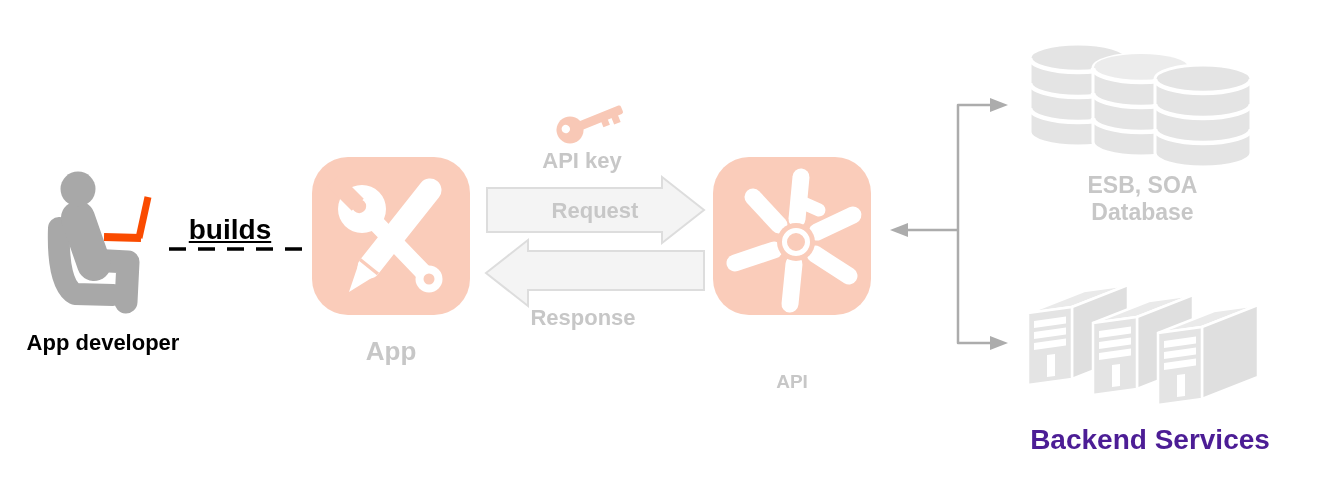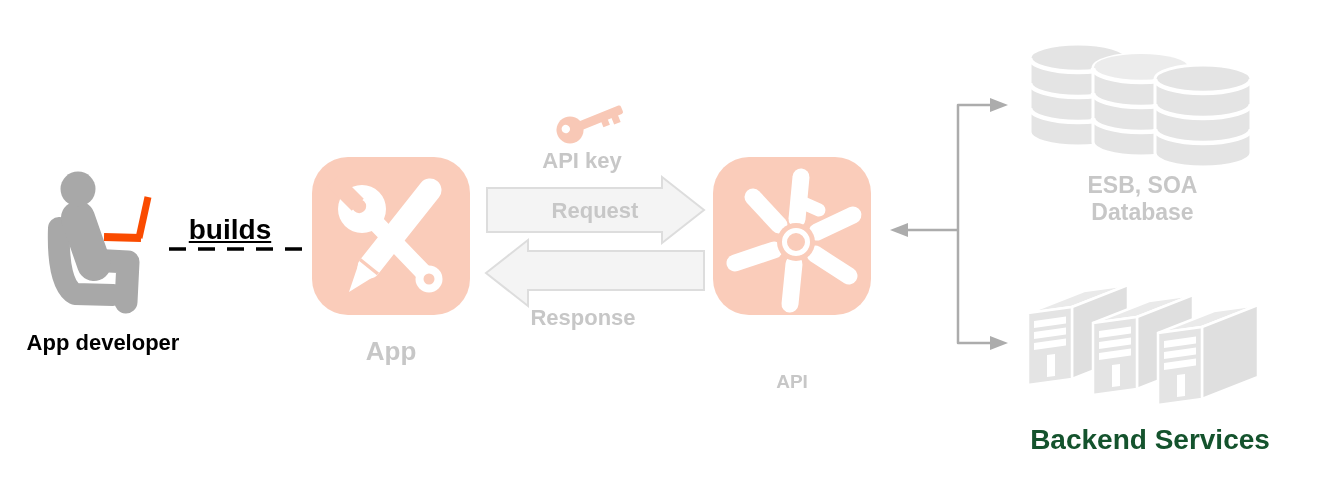"Backend Services" .backend-label { color: #14532d -> #4c1d95 }
